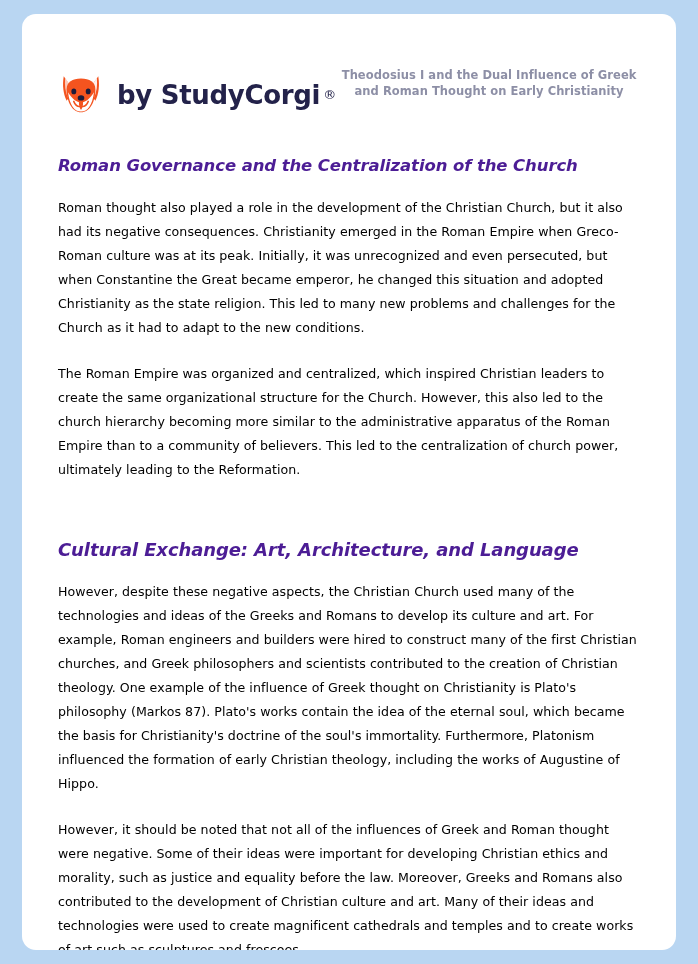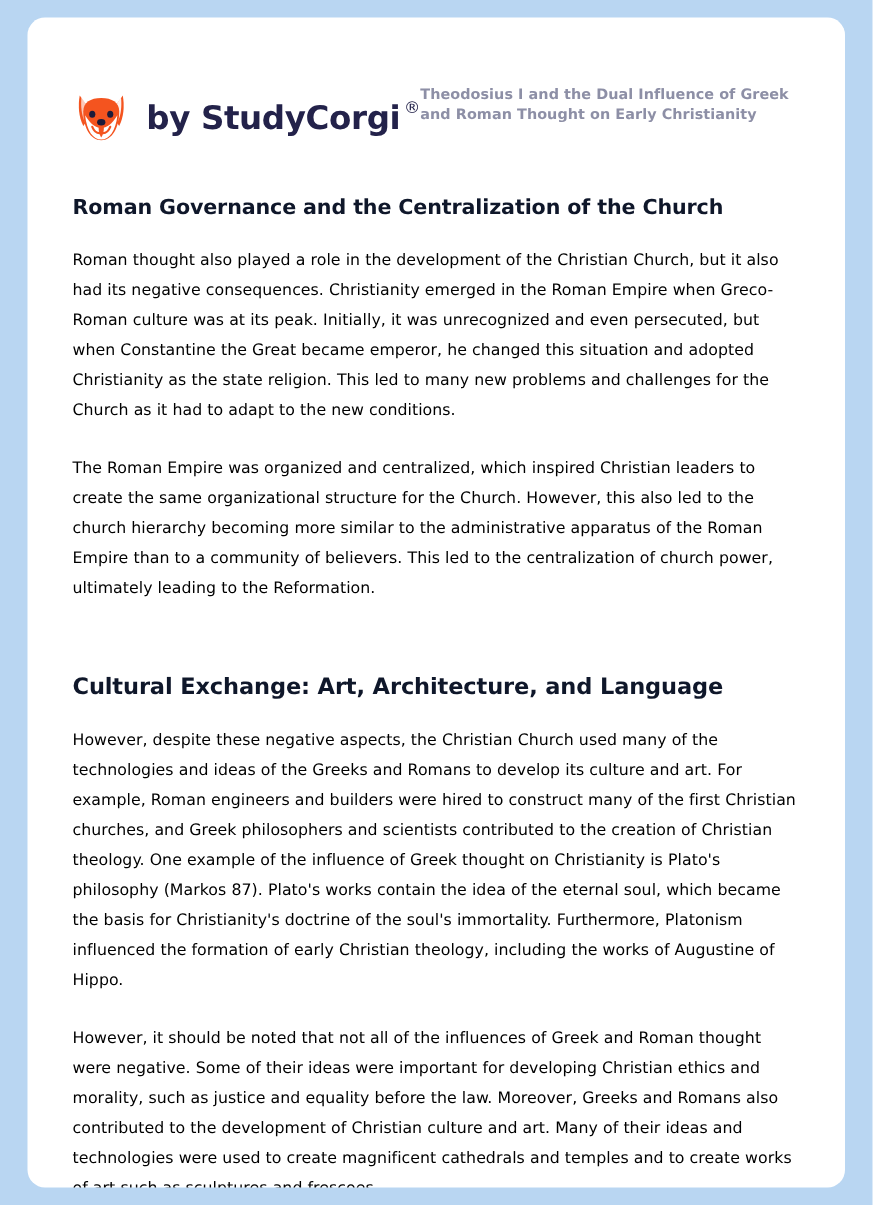"Theodosius I and the Dual" .header-meta { text-align: left -> center }
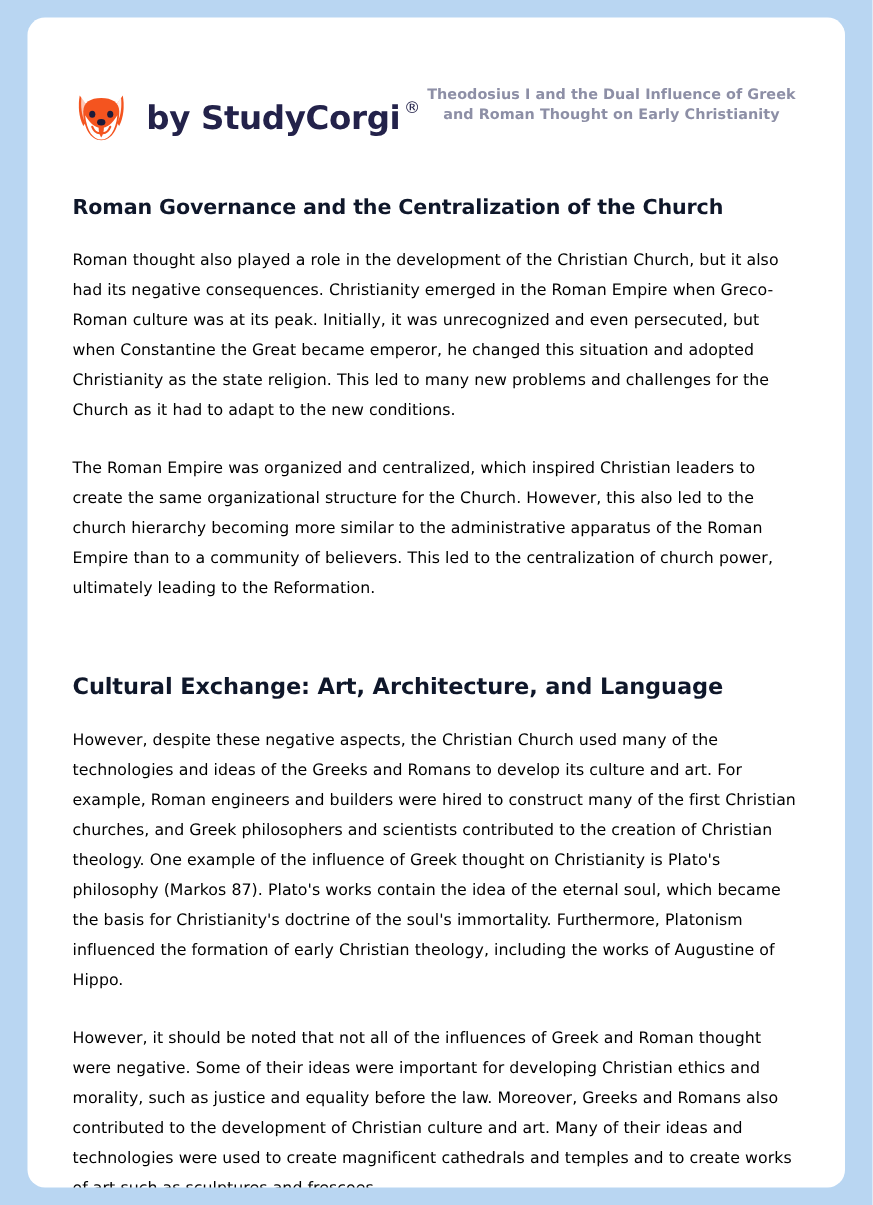"by StudyCorgi" .brand-wordmark { align-items: flex-start -> center }
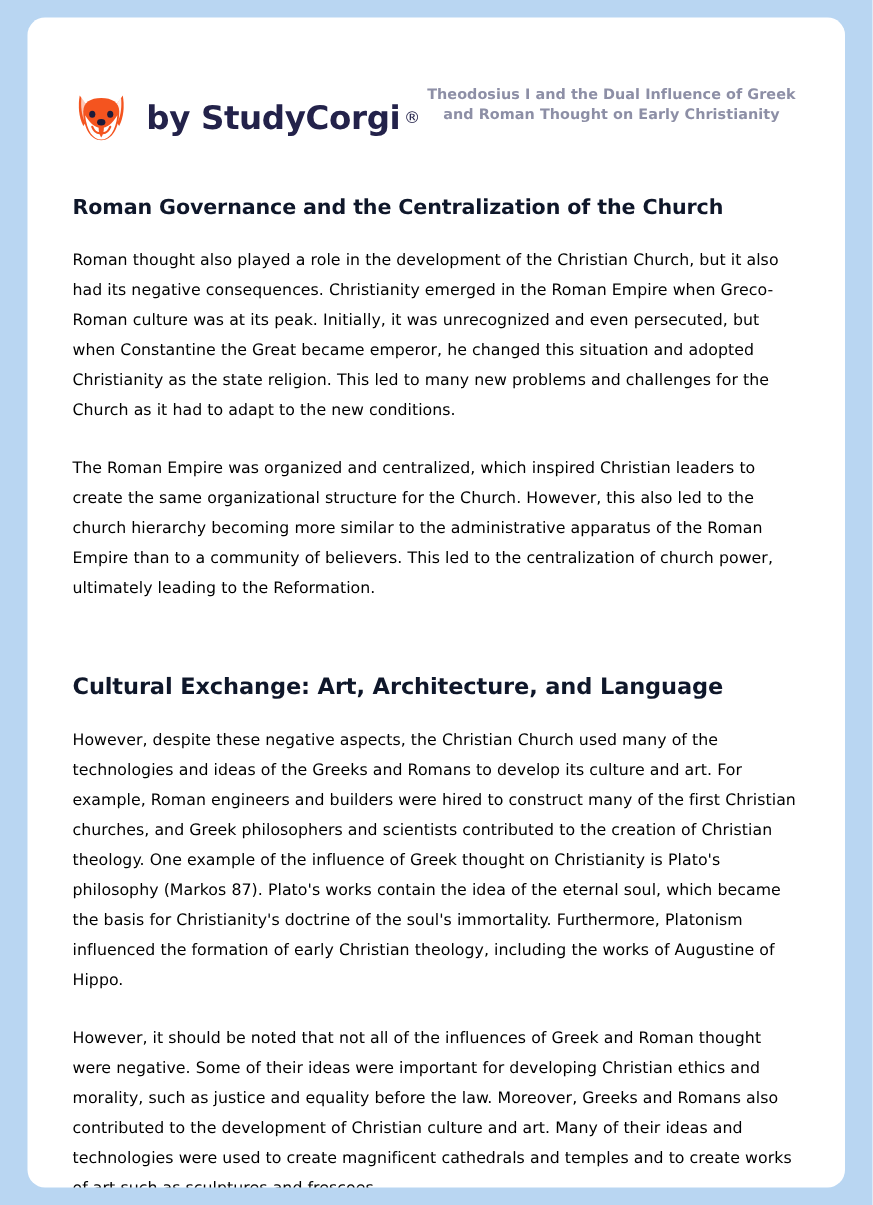"Roman Governance and the Centralization" h2.section-heading { color: #0f172a -> #4c1d95; font-style: none -> italic }
